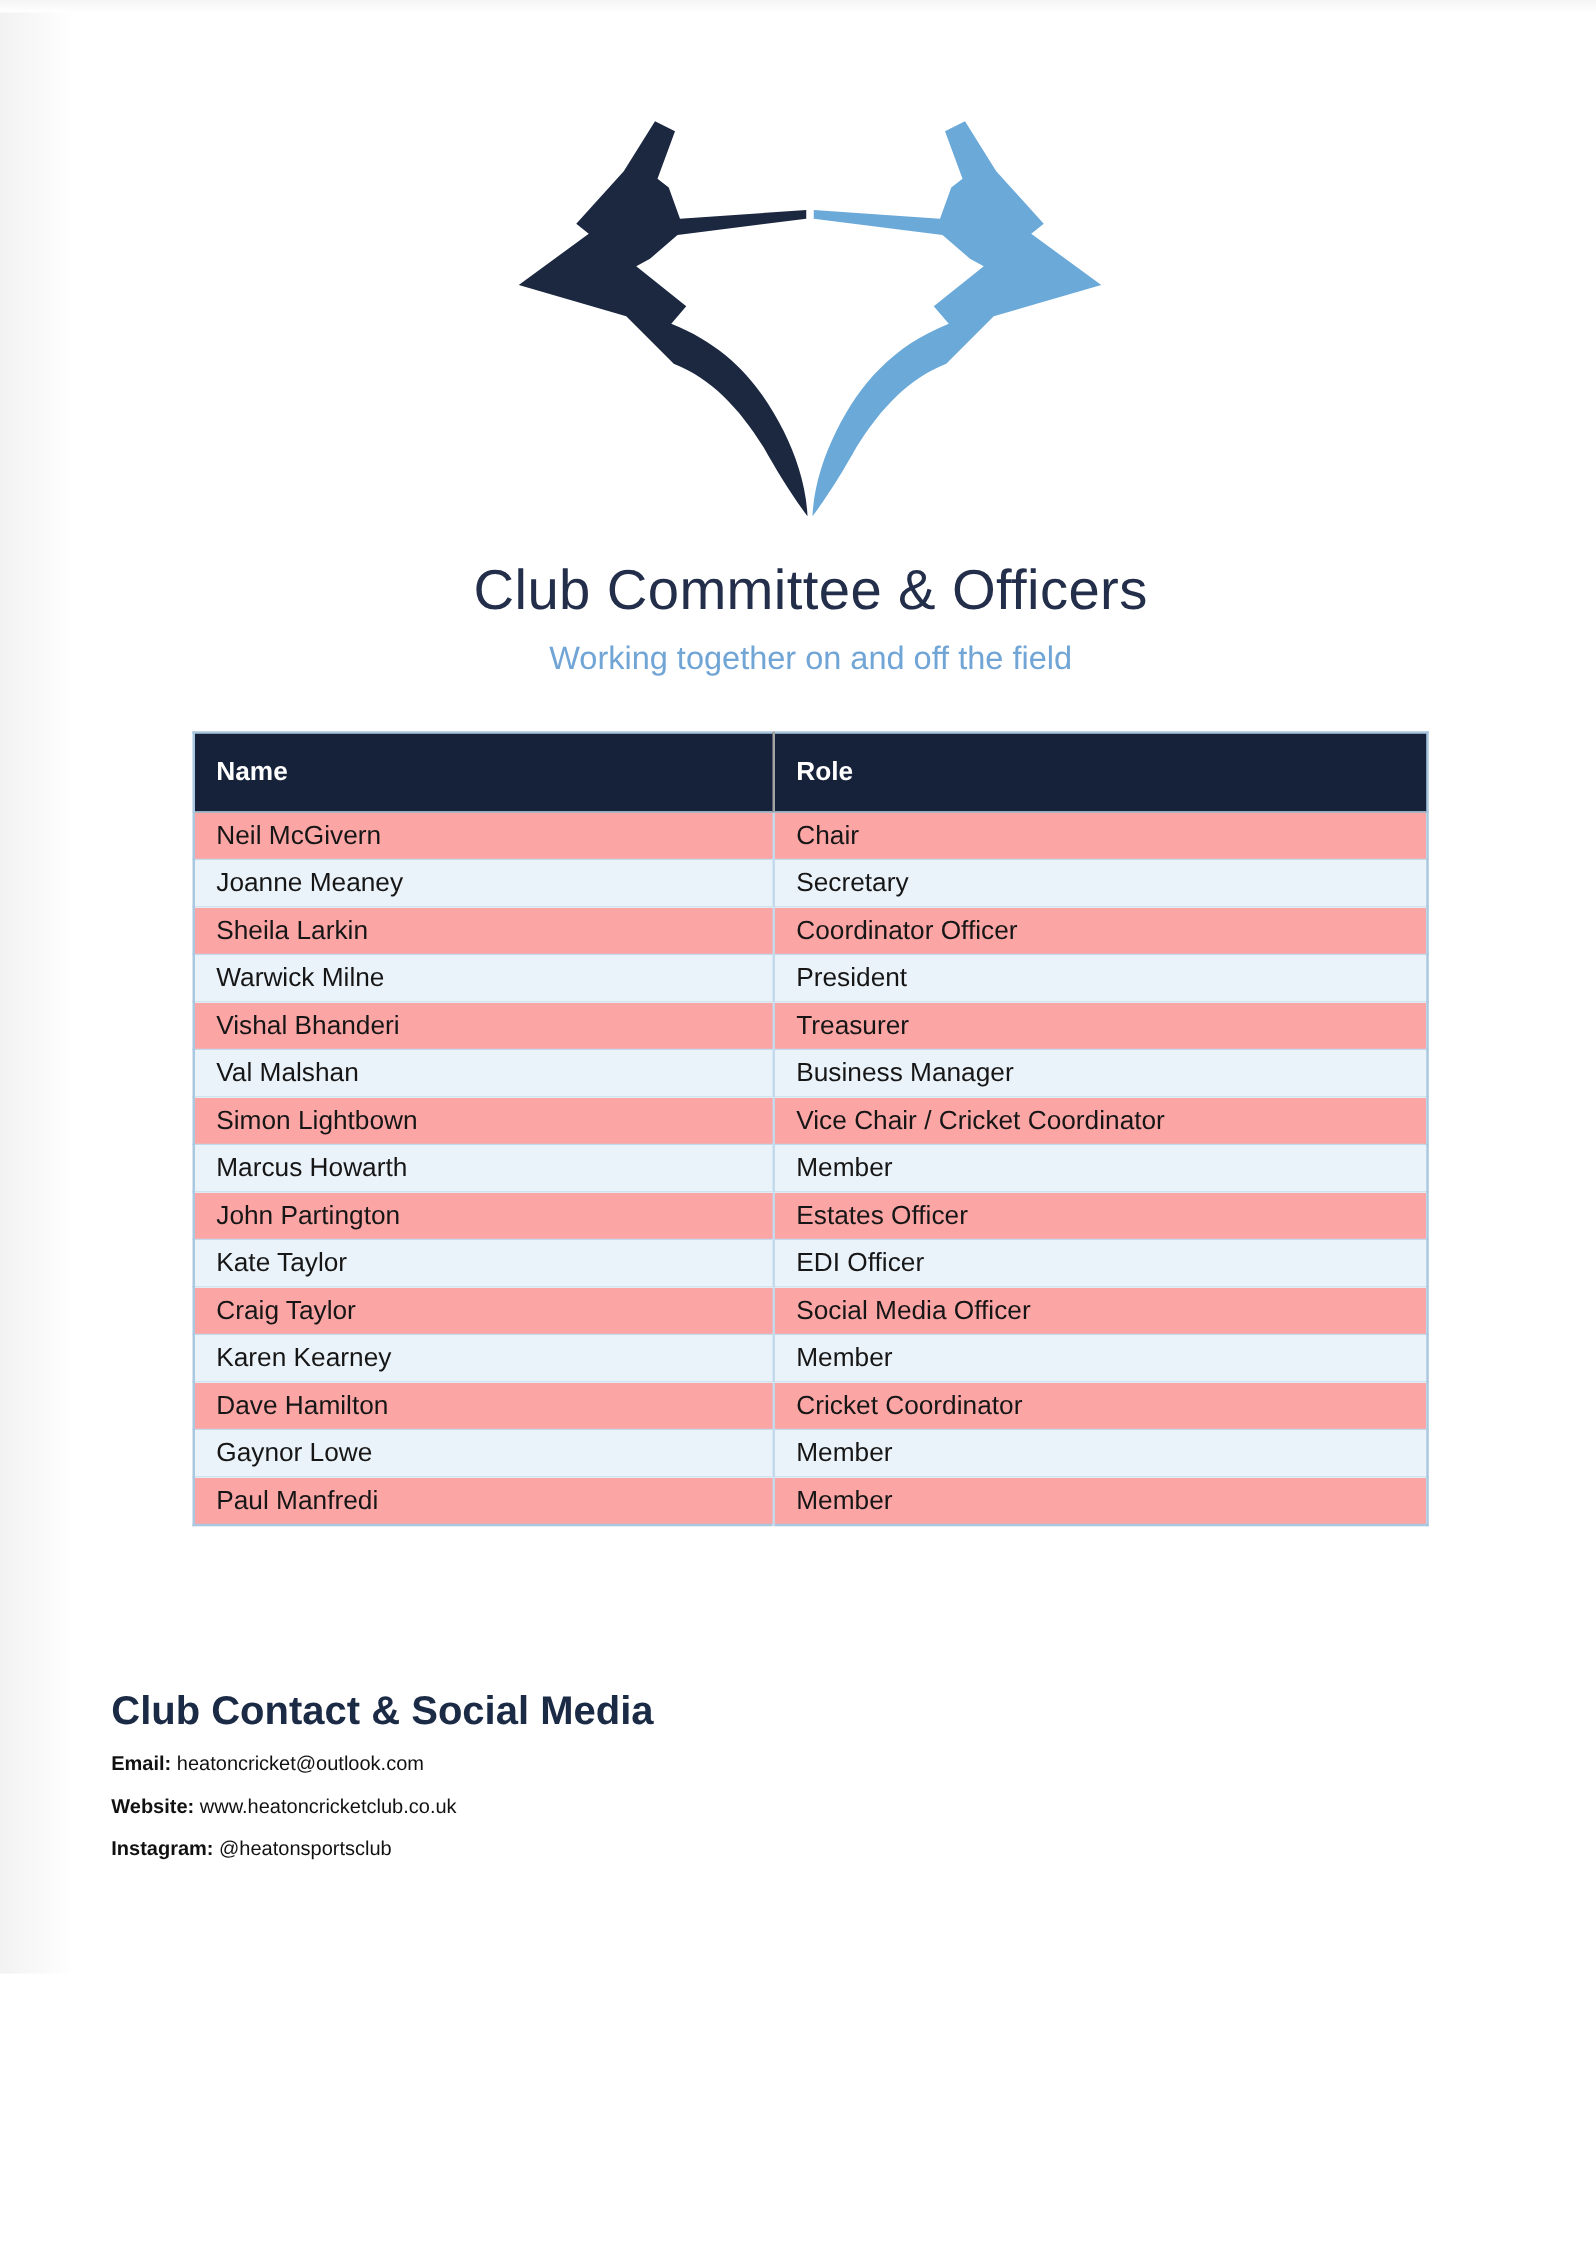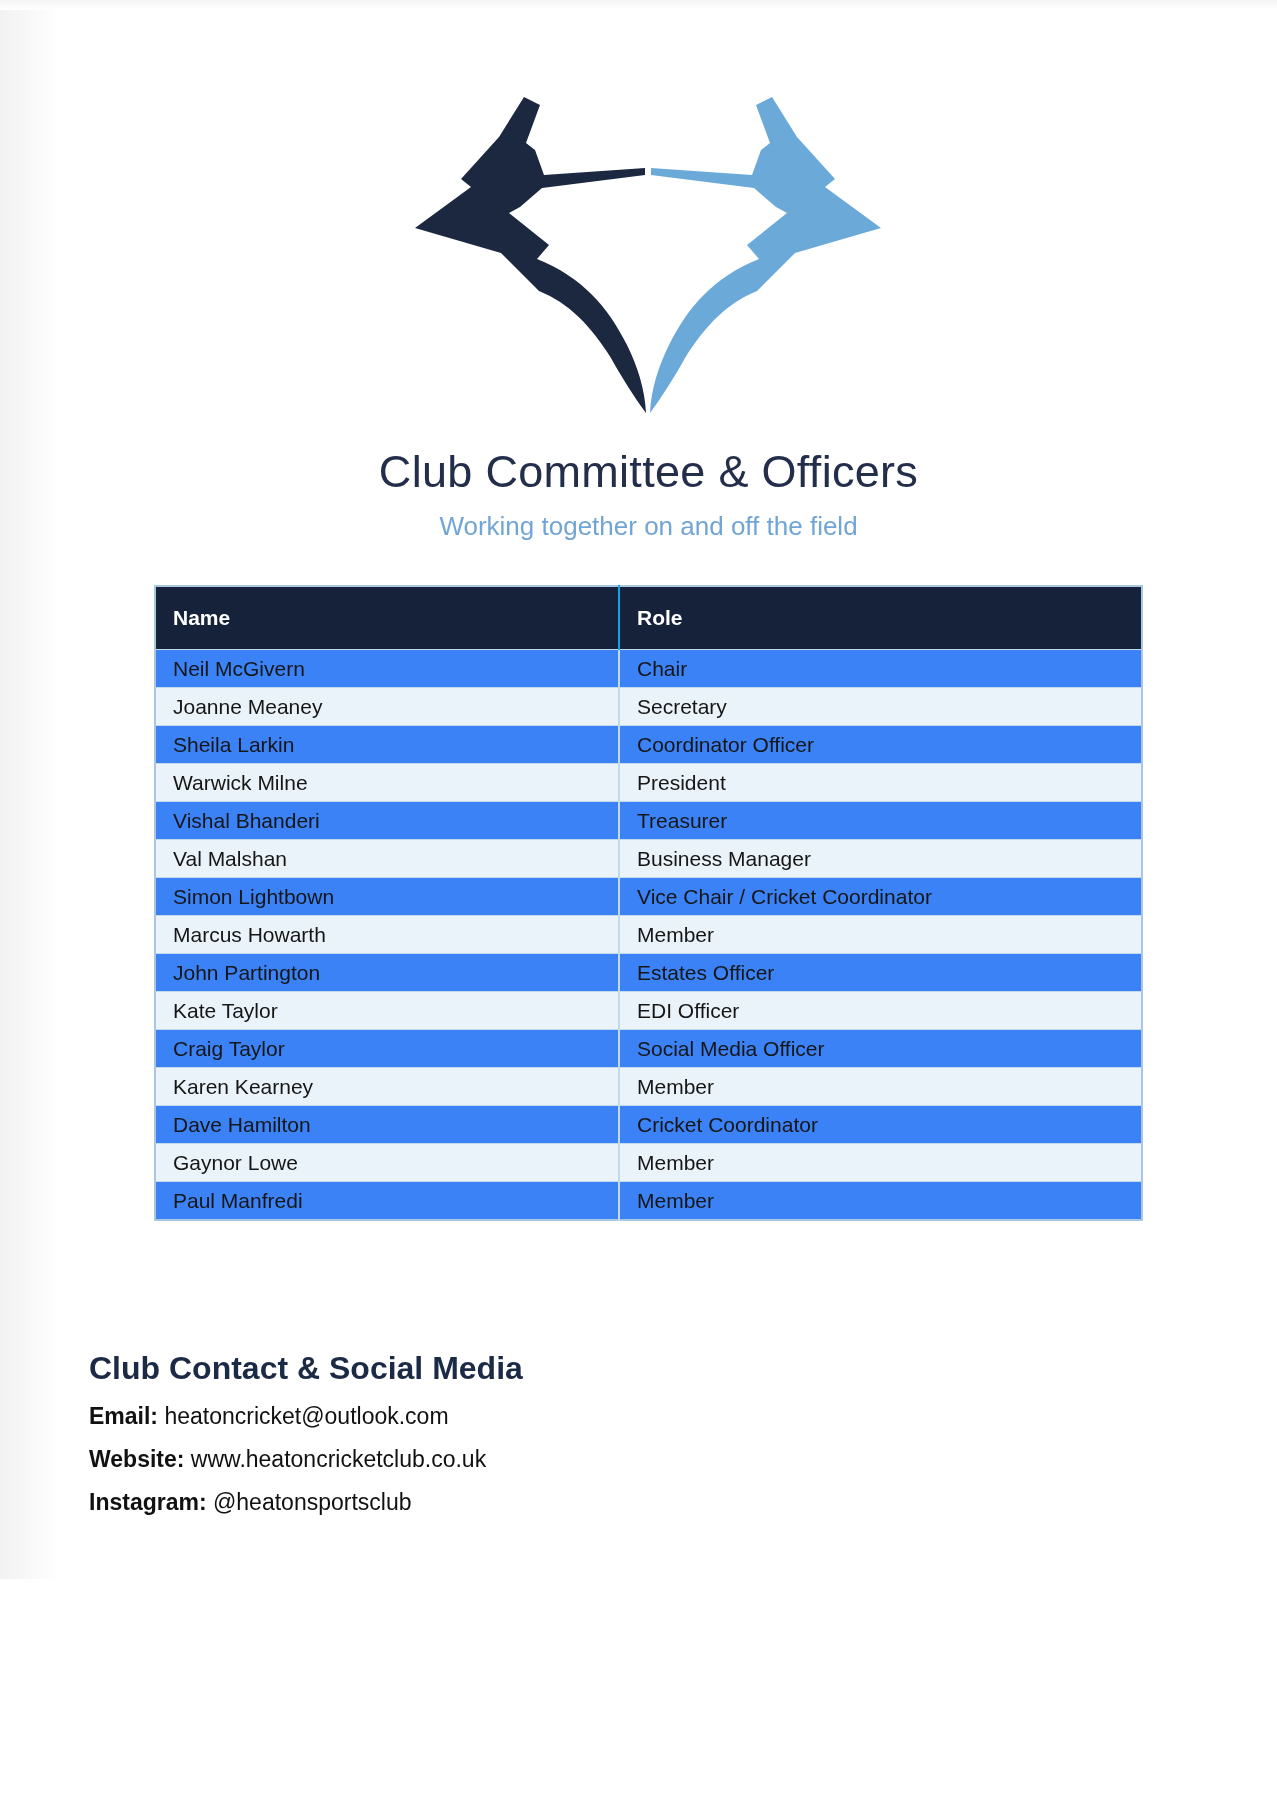"Name" table.committee th:first-child { border-right: 2px solid #0ea5e9 -> 2px solid #a3a3a3 }
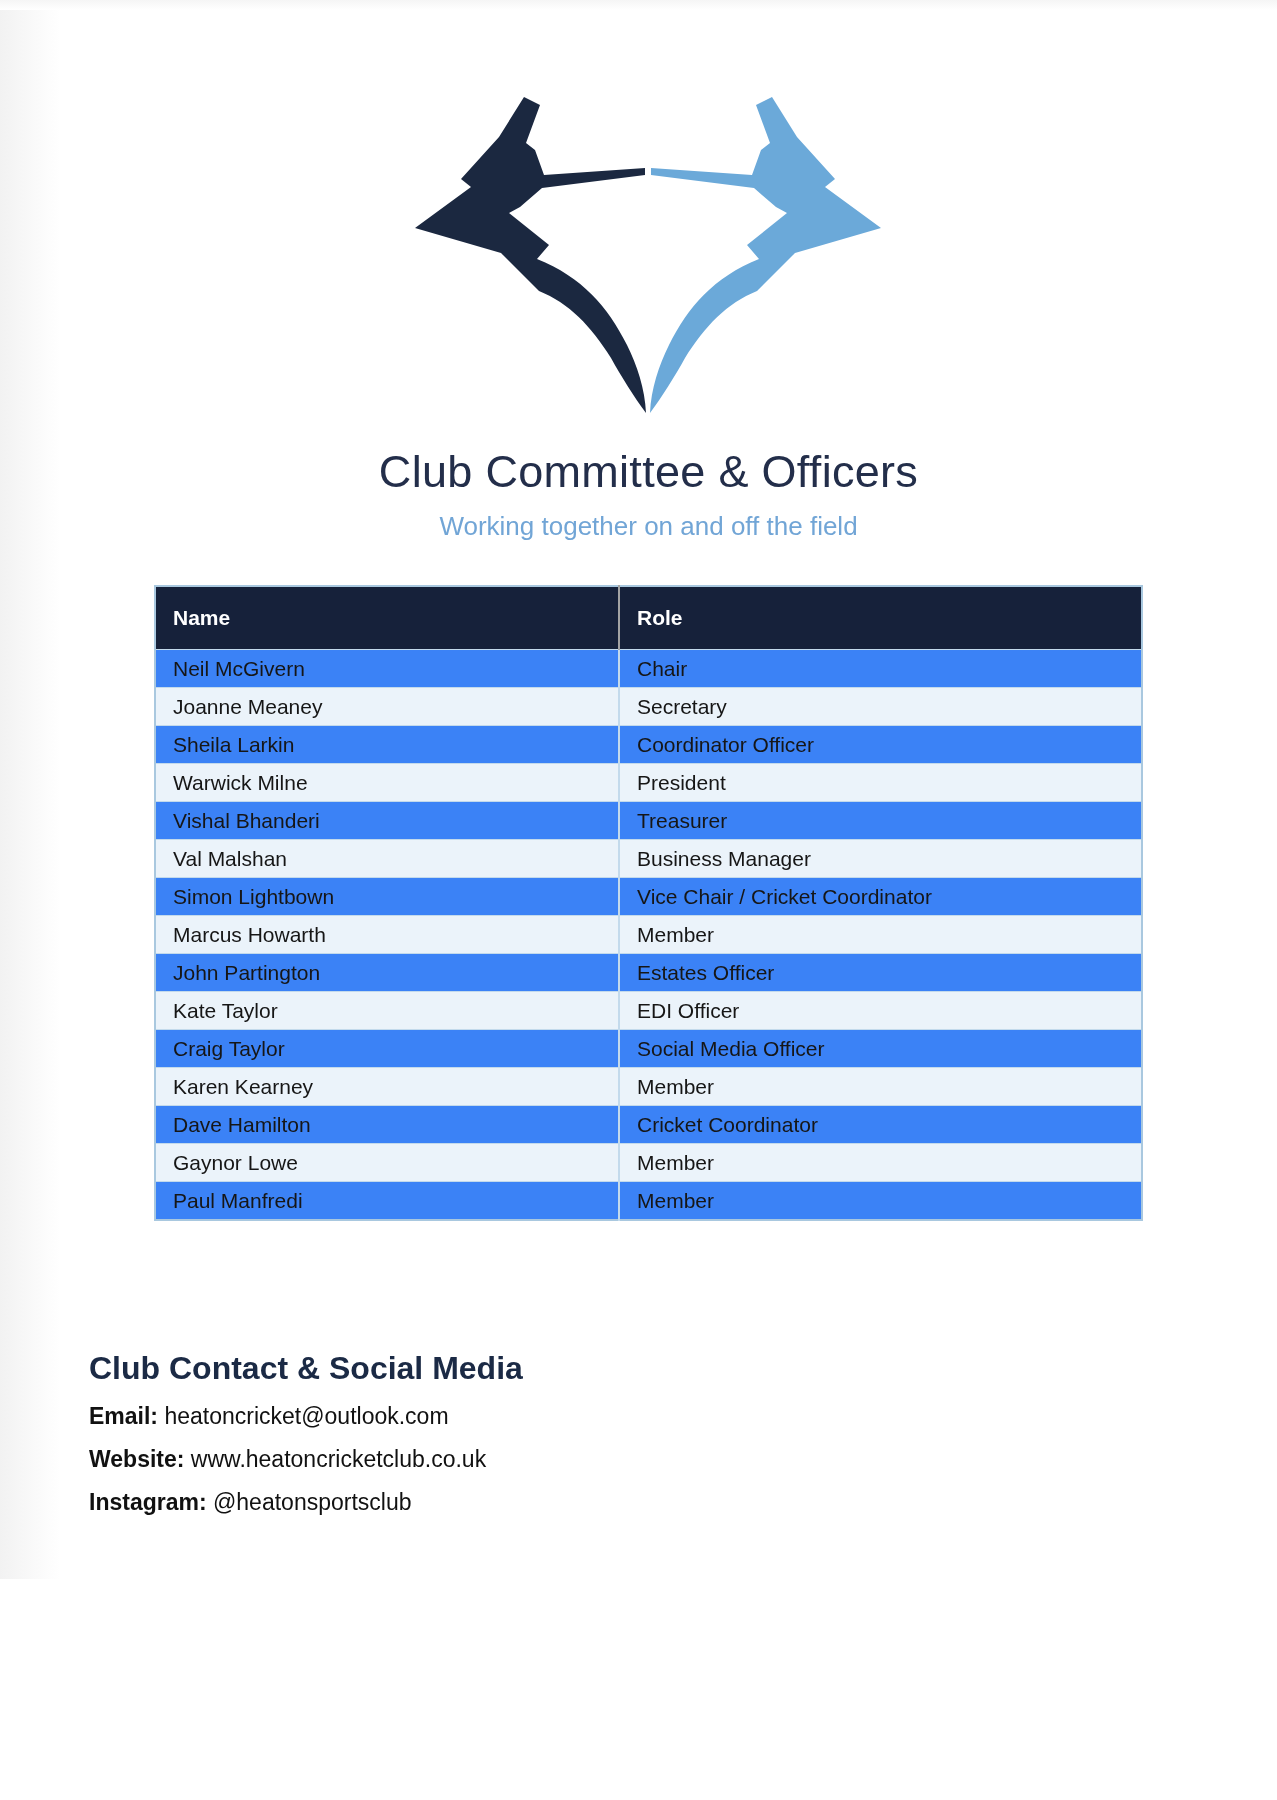"Neil McGivern" table.committee td { background: #3b82f6 -> #fca5a5 }
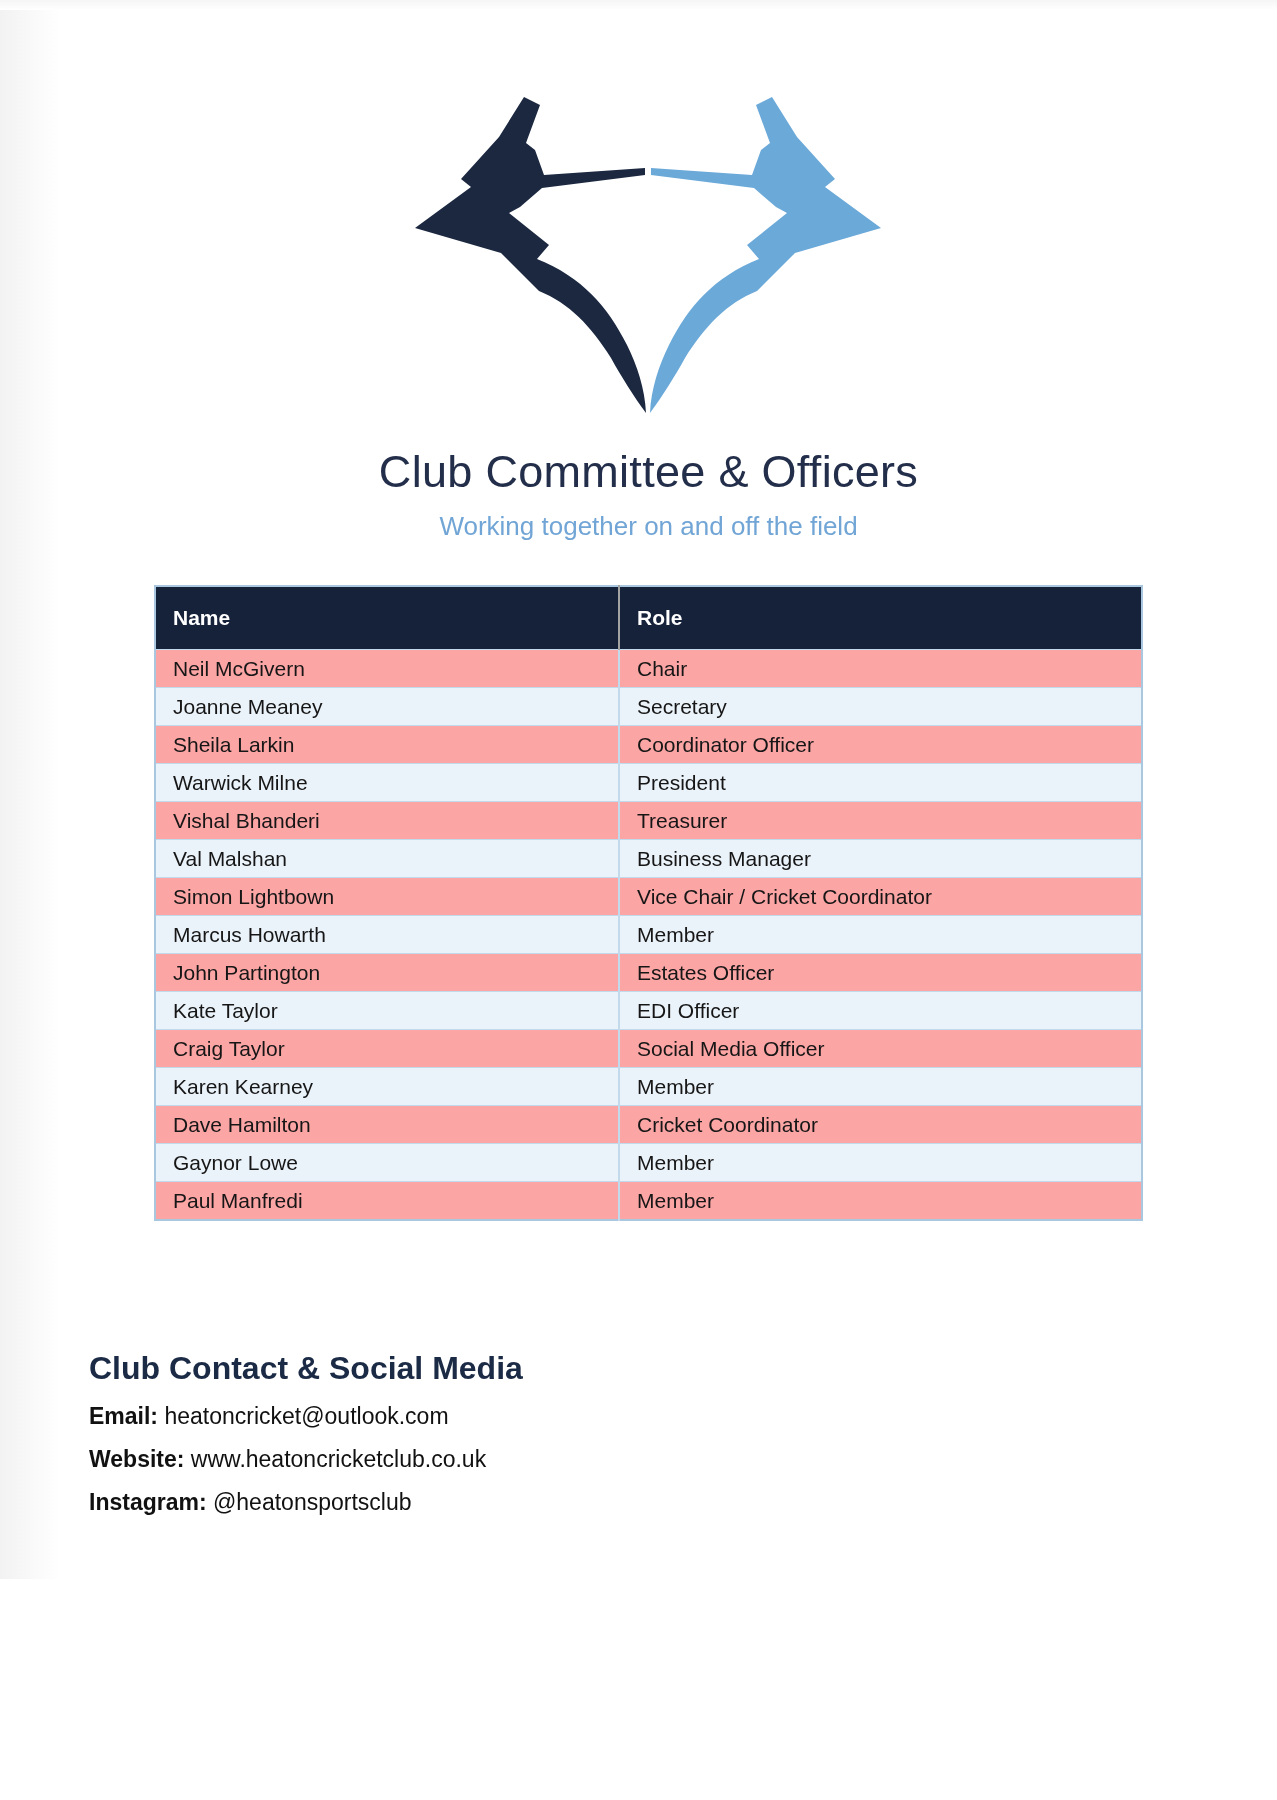"Email: heatoncricket@outlook.com" .contact-item { font-size: 23px -> 16px }
